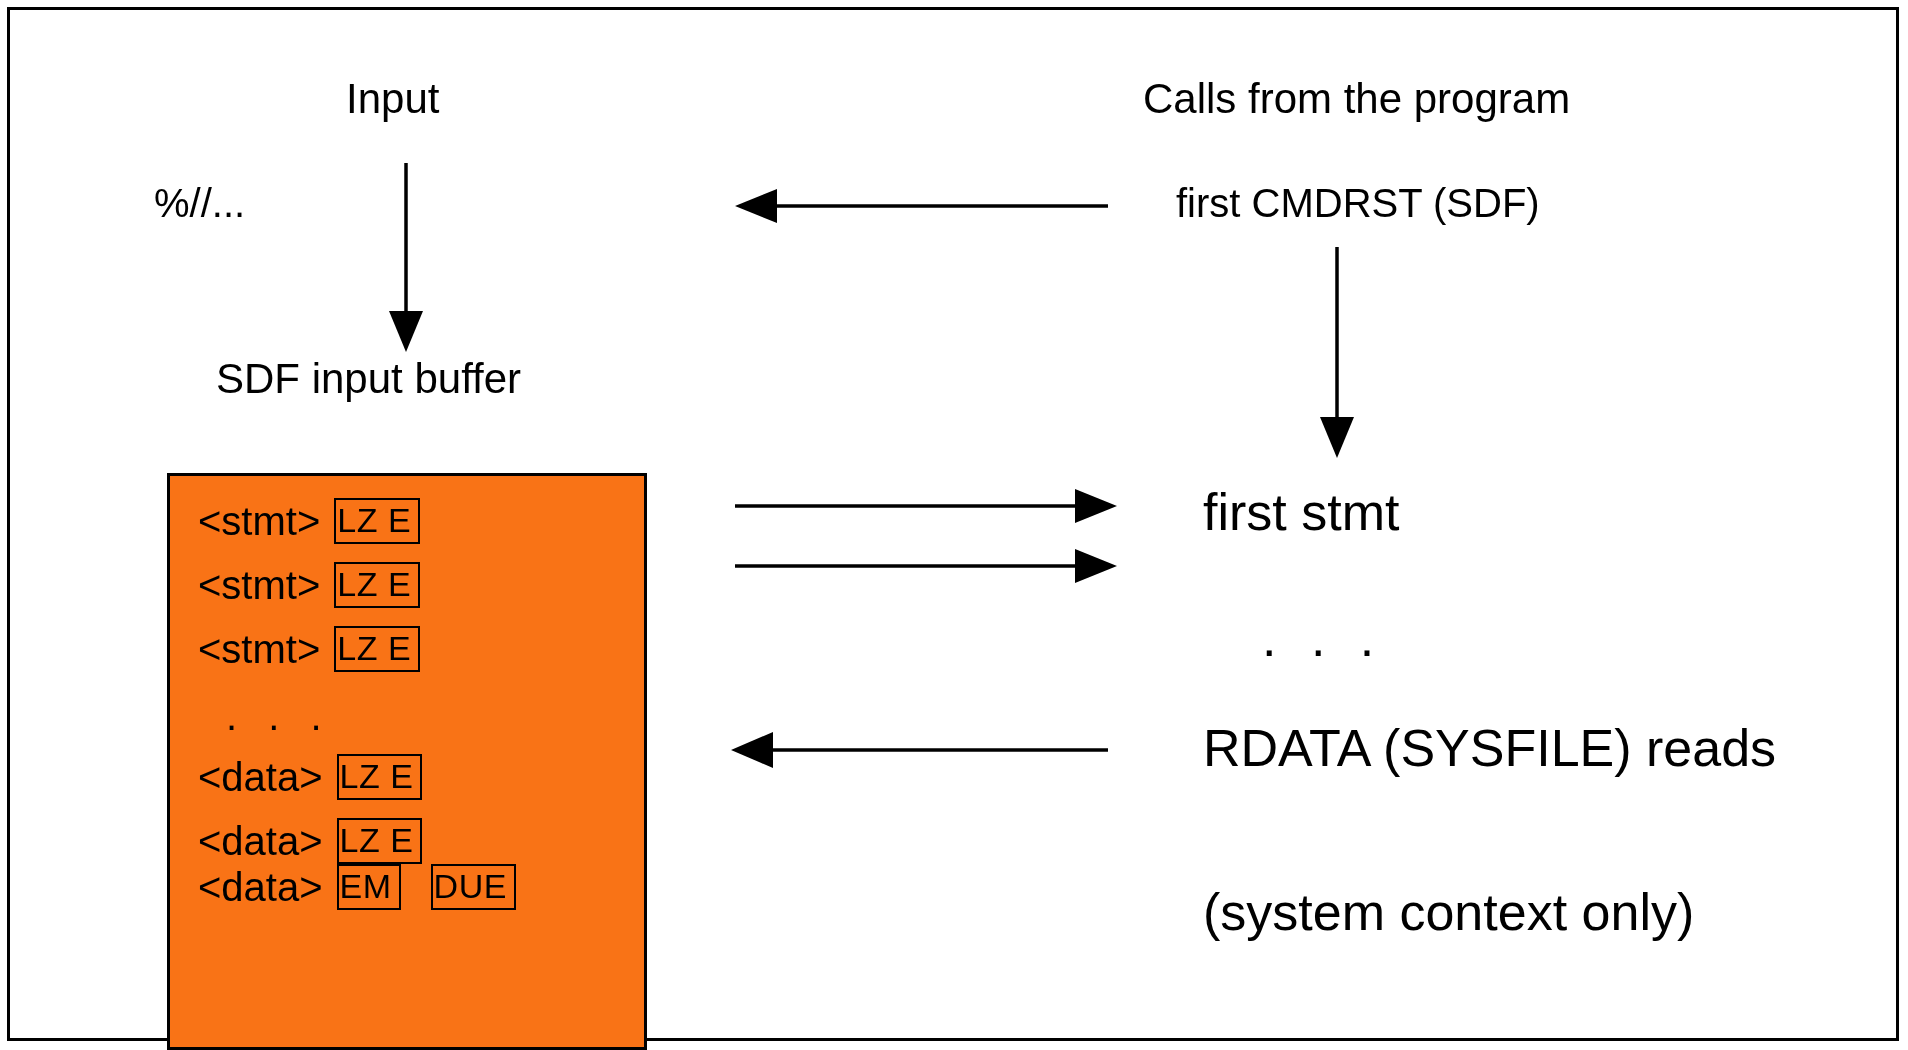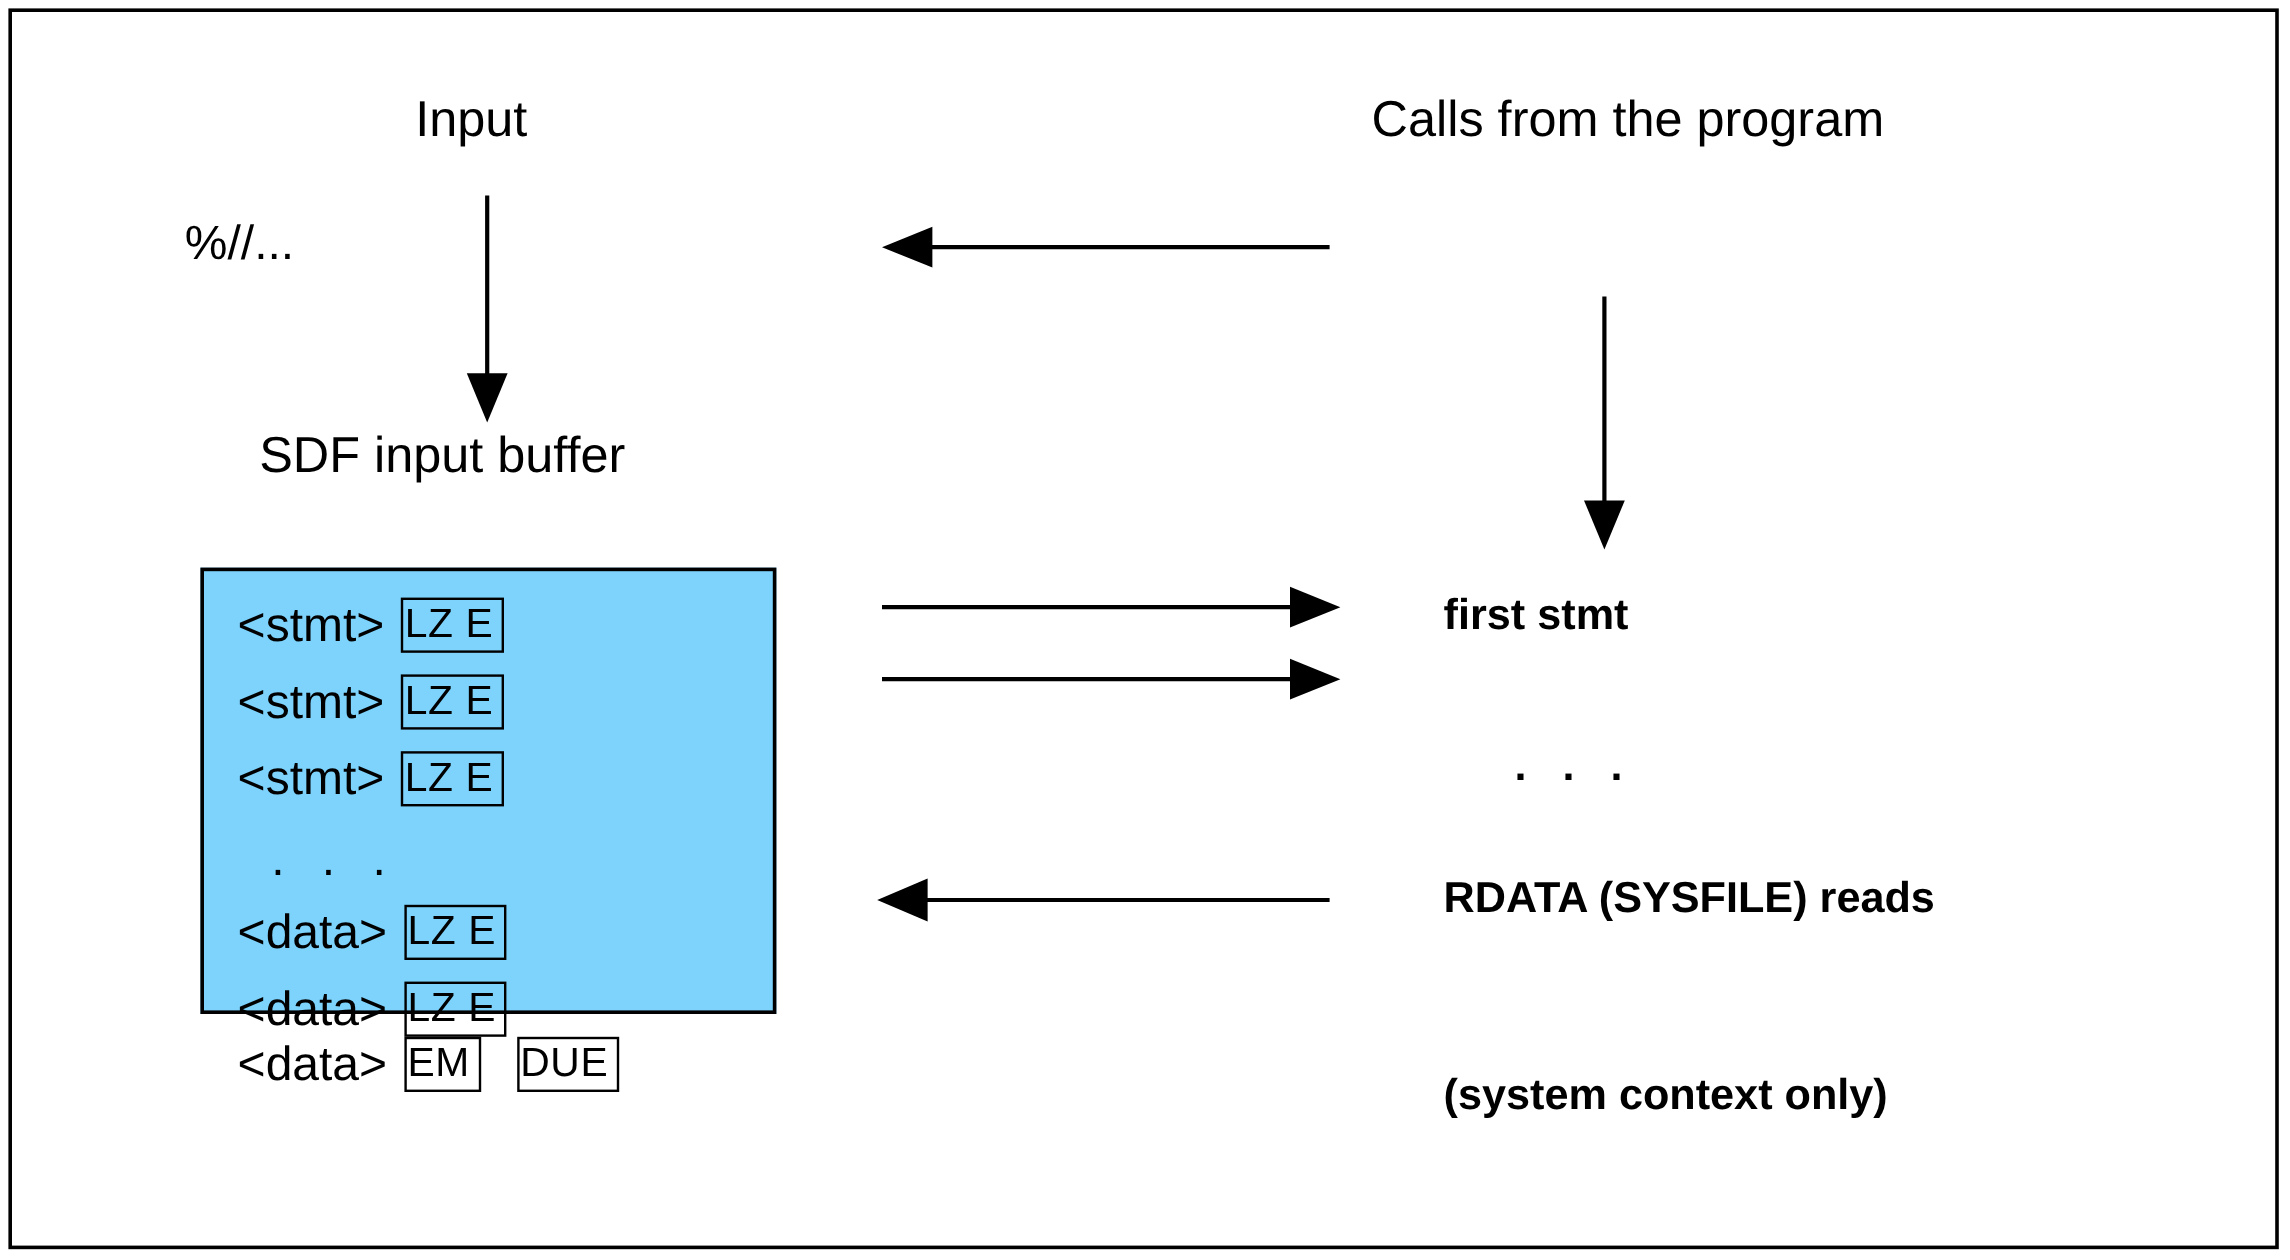"first CMDRST (SDF)" div.txt { html: none -> <div>first CMDRST (SDF)</div> }
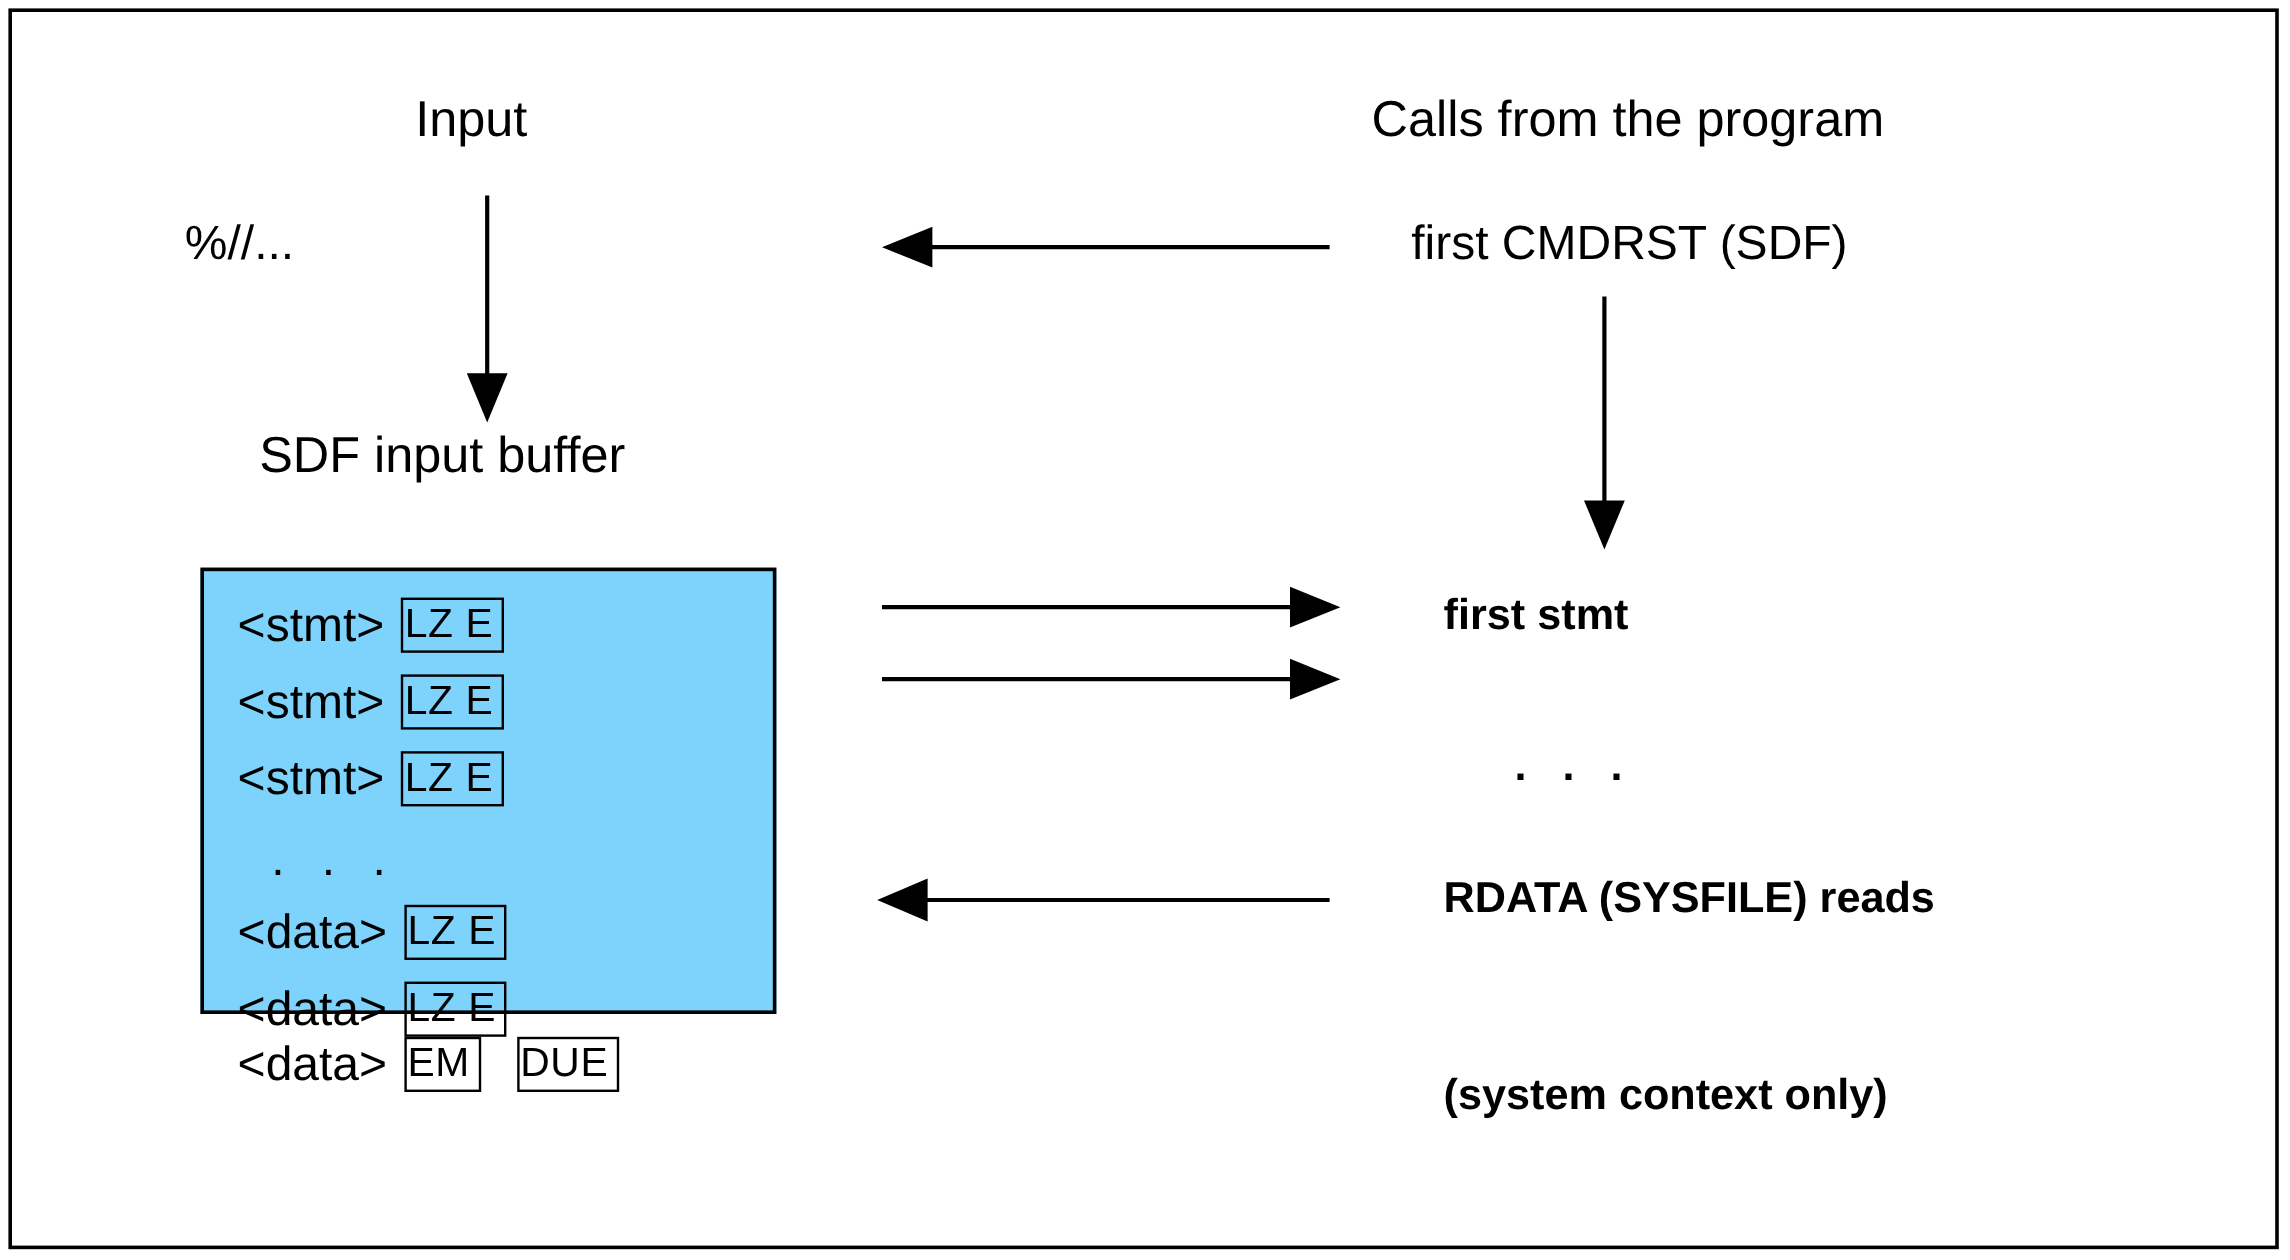"<stmt>" #sdf-buffer-box { background: #7dd3fc -> #f97316; height: 372px -> 577px }
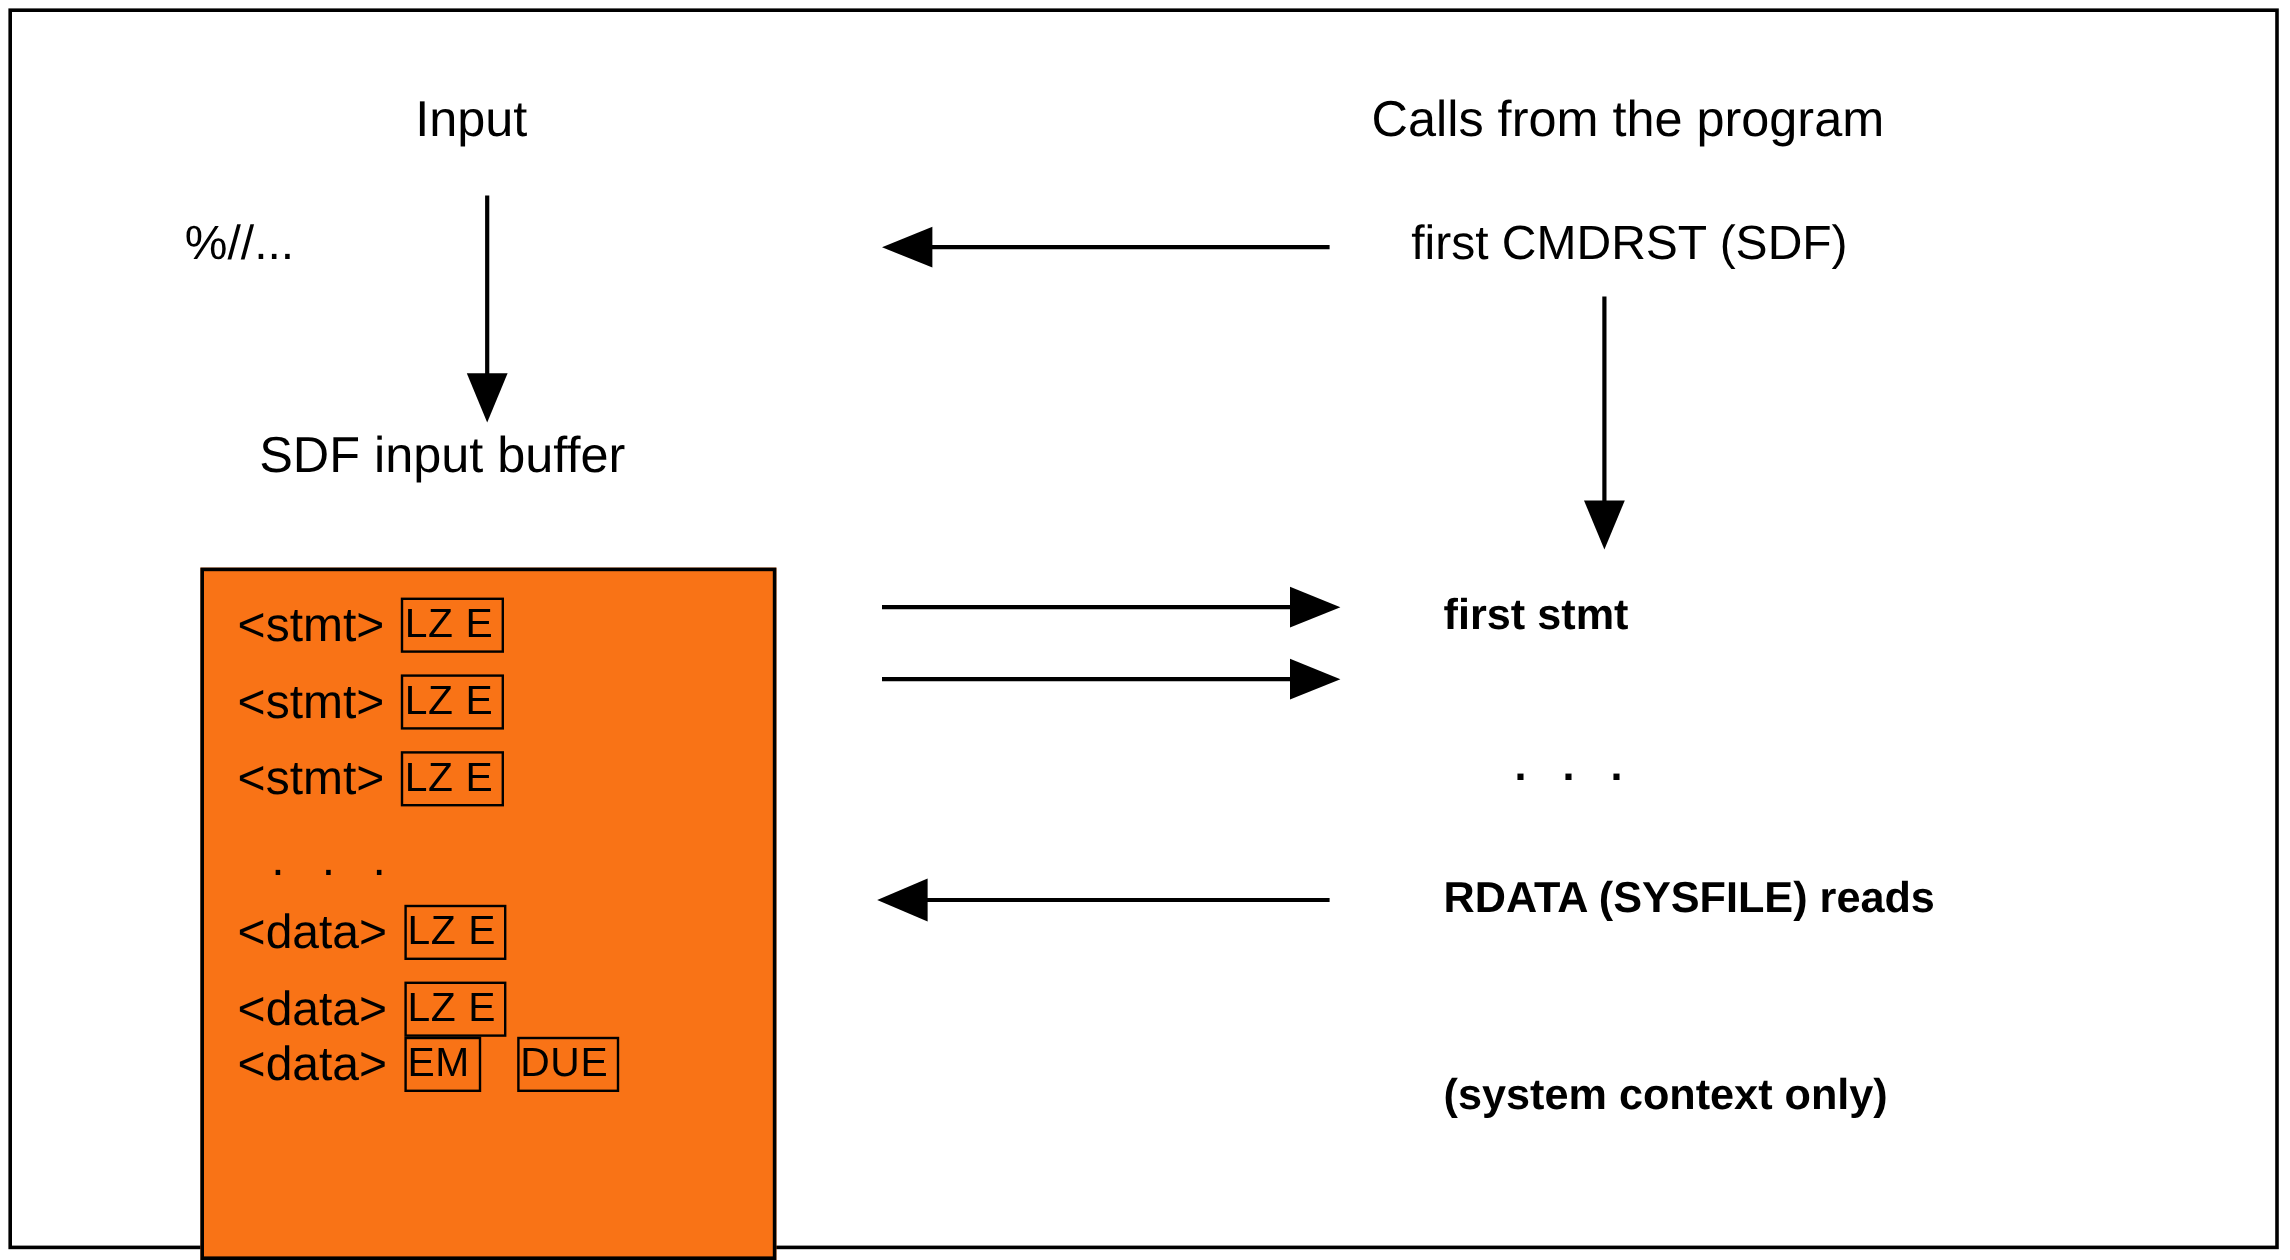"first stmt" .block { font-size: 36px -> 52px; font-weight: bold -> none }
